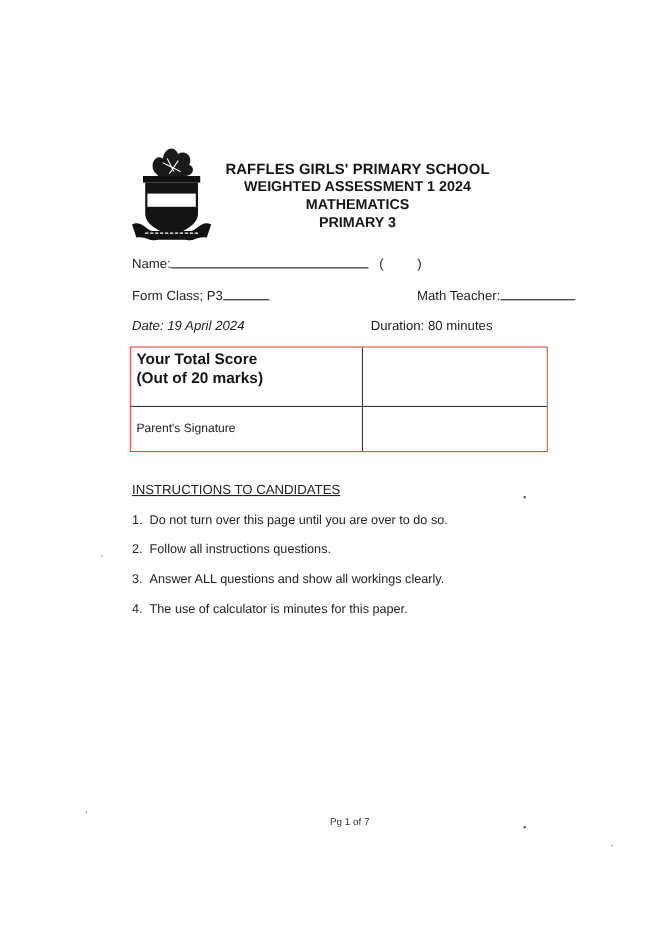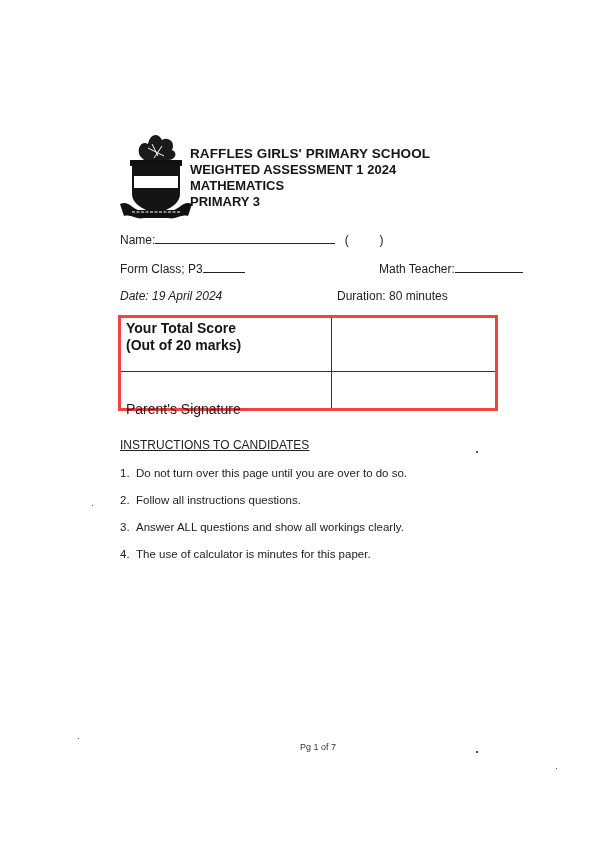"RAFFLES GIRLS' PRIMARY SCHOOL" .header-titles { text-align: left -> center }
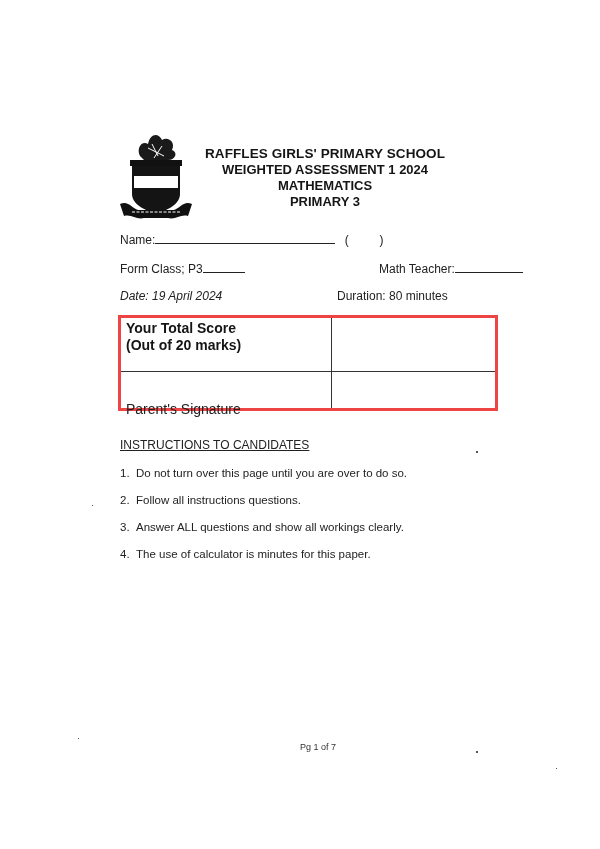"Your Total Score" .score-table { border: 3px solid #ef4444 -> 1px solid #ef4444 }
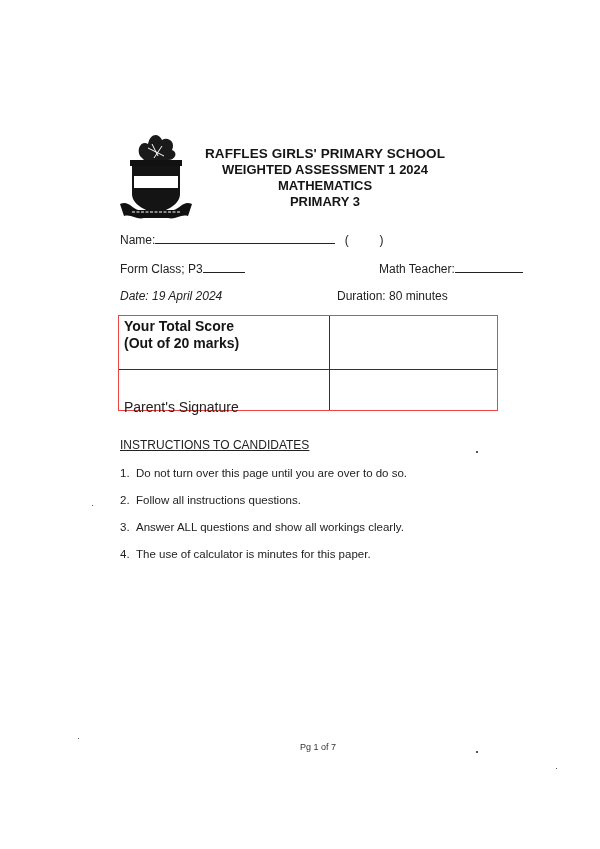"Parent's Signature" .sig-label { font-size: 14px -> 11px; top: 83px -> 68px }
